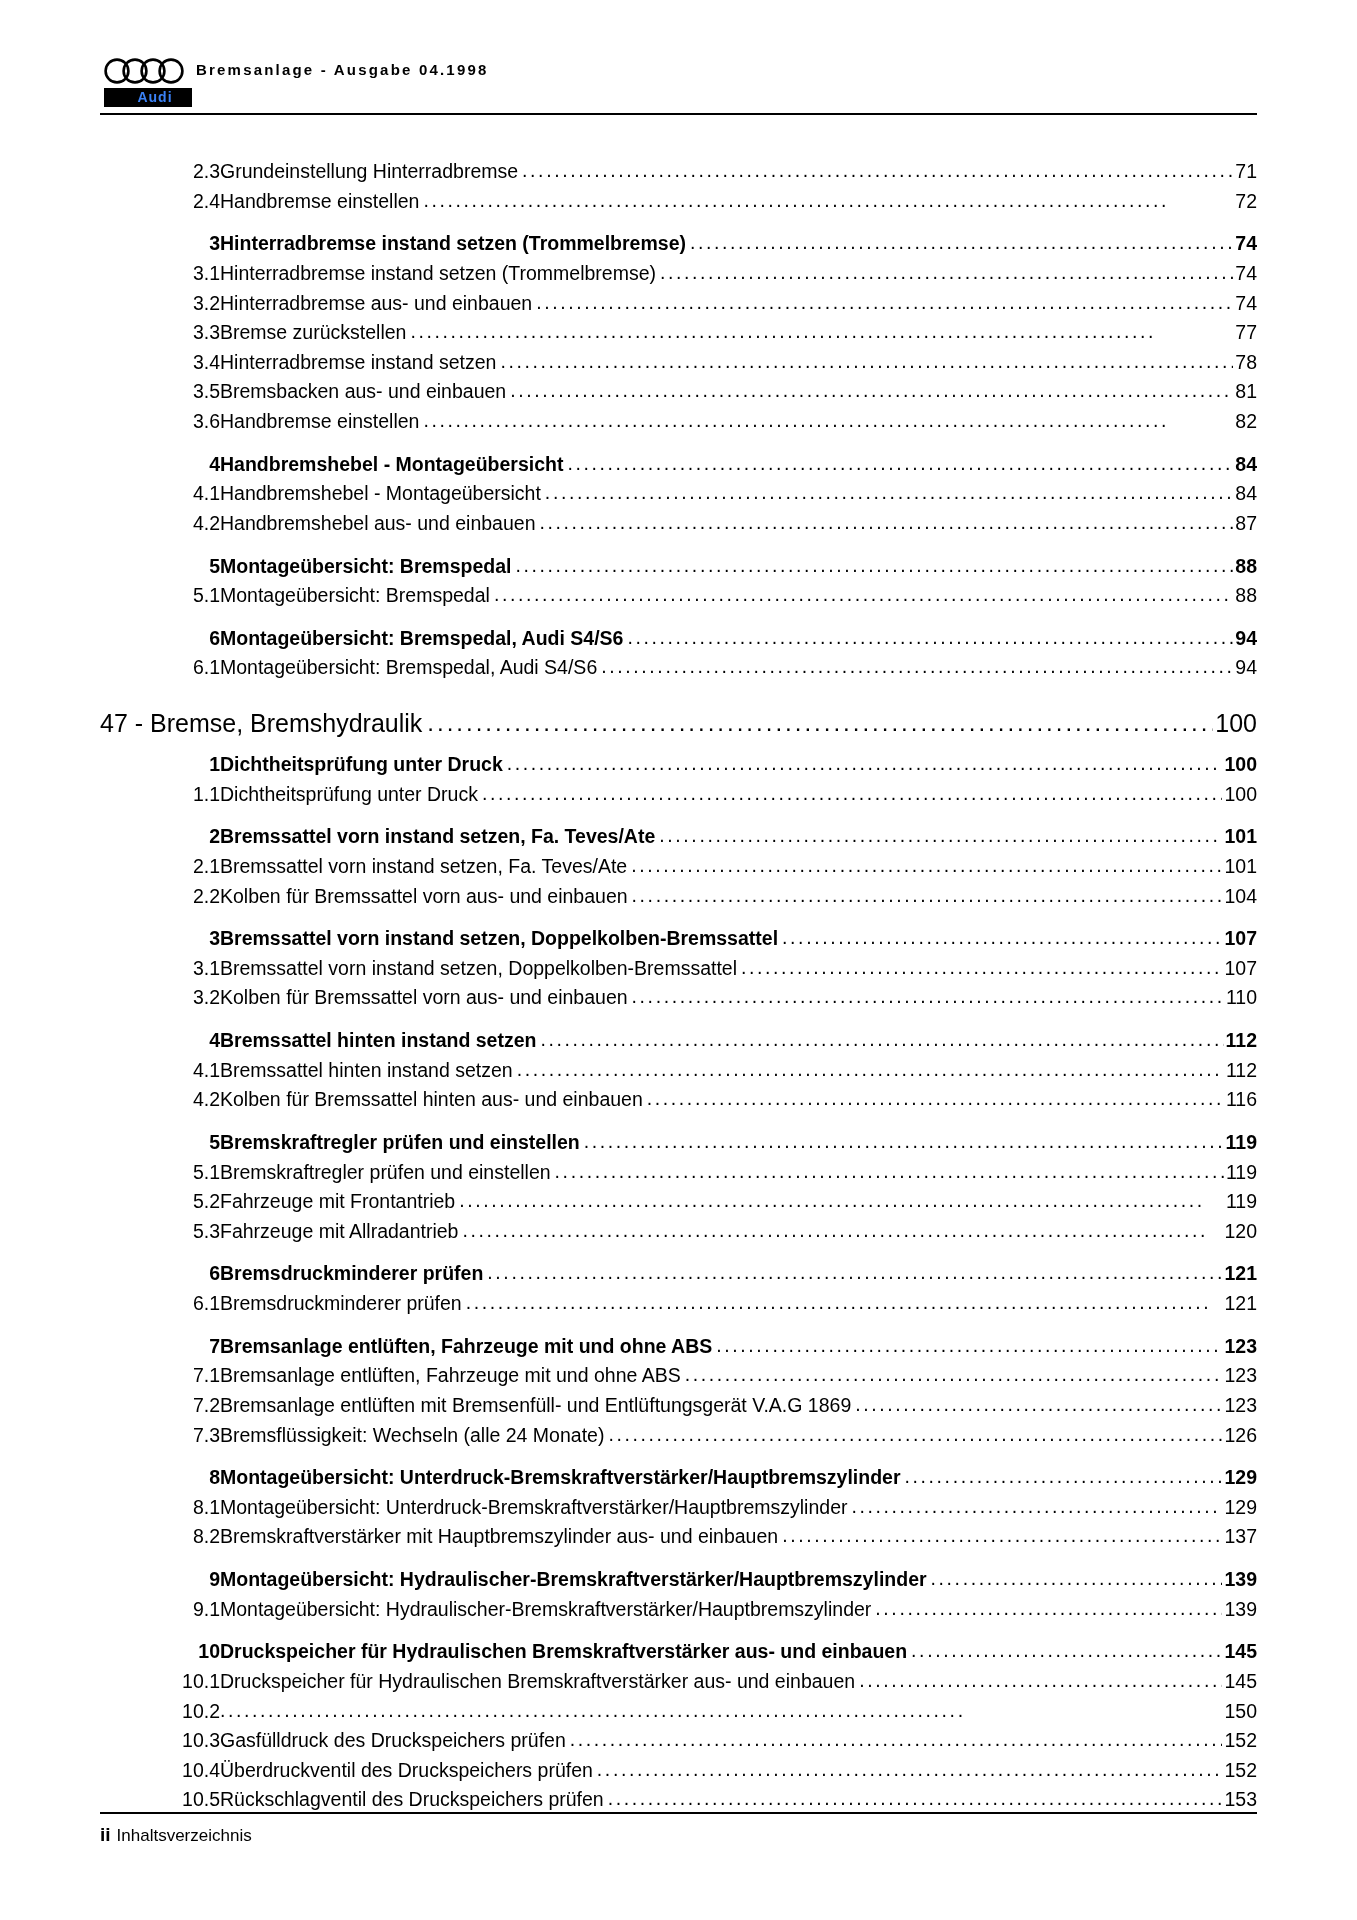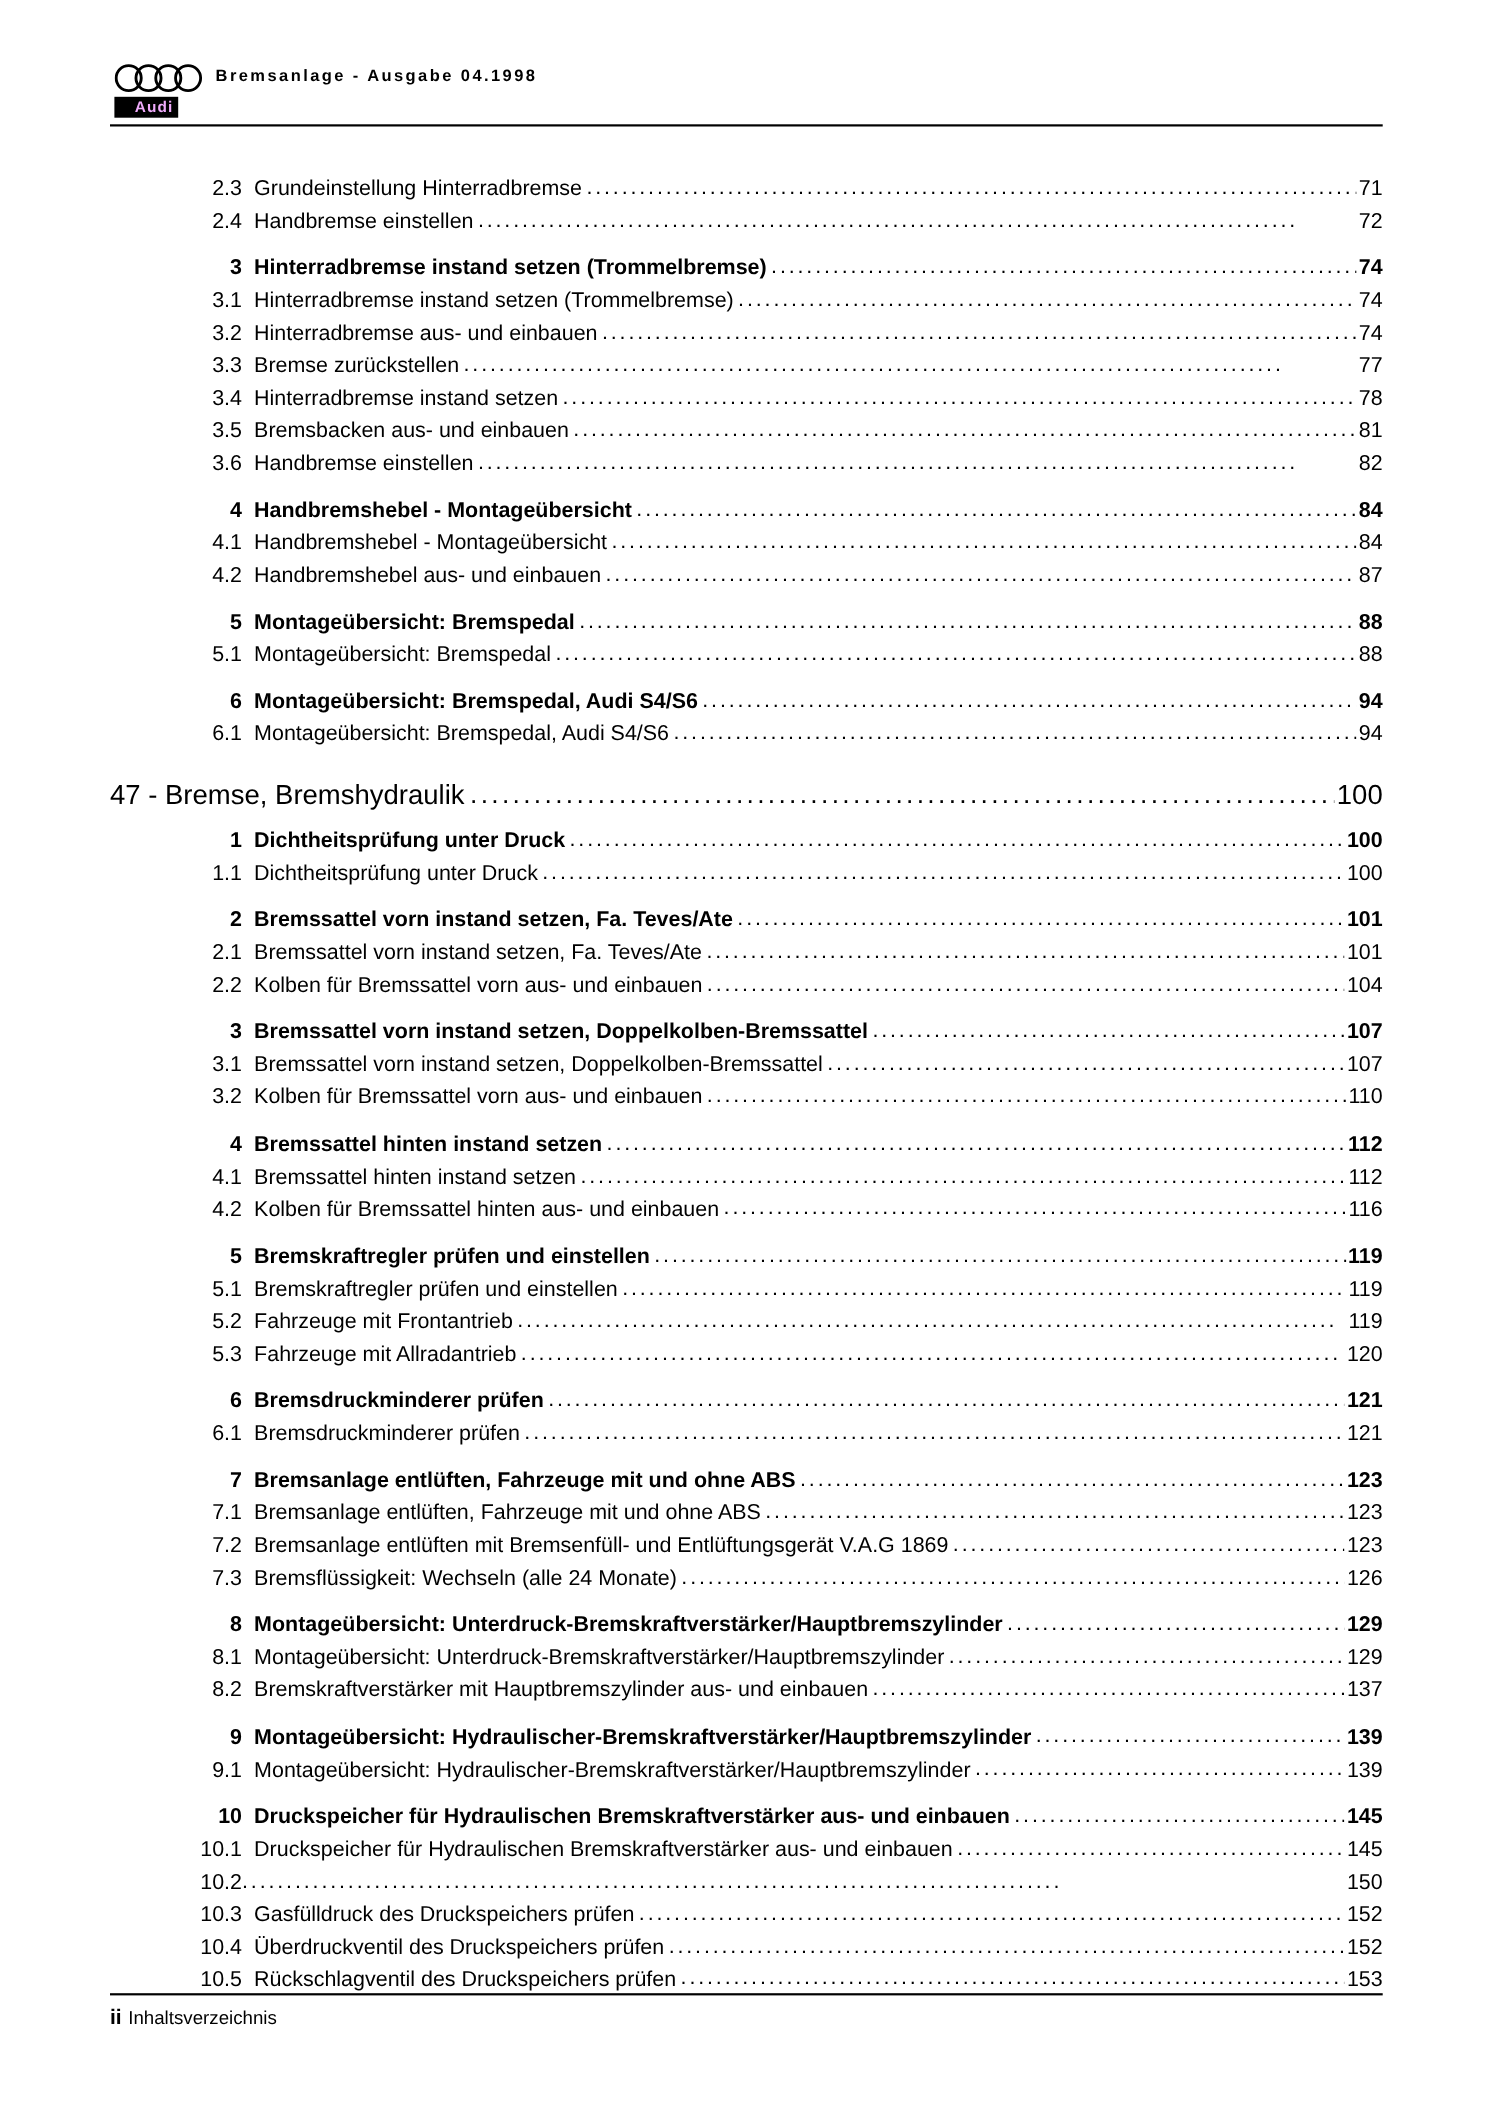"Audi" .audi-word { color: #f0abfc -> #3b82f6; width: 58px -> 88px }
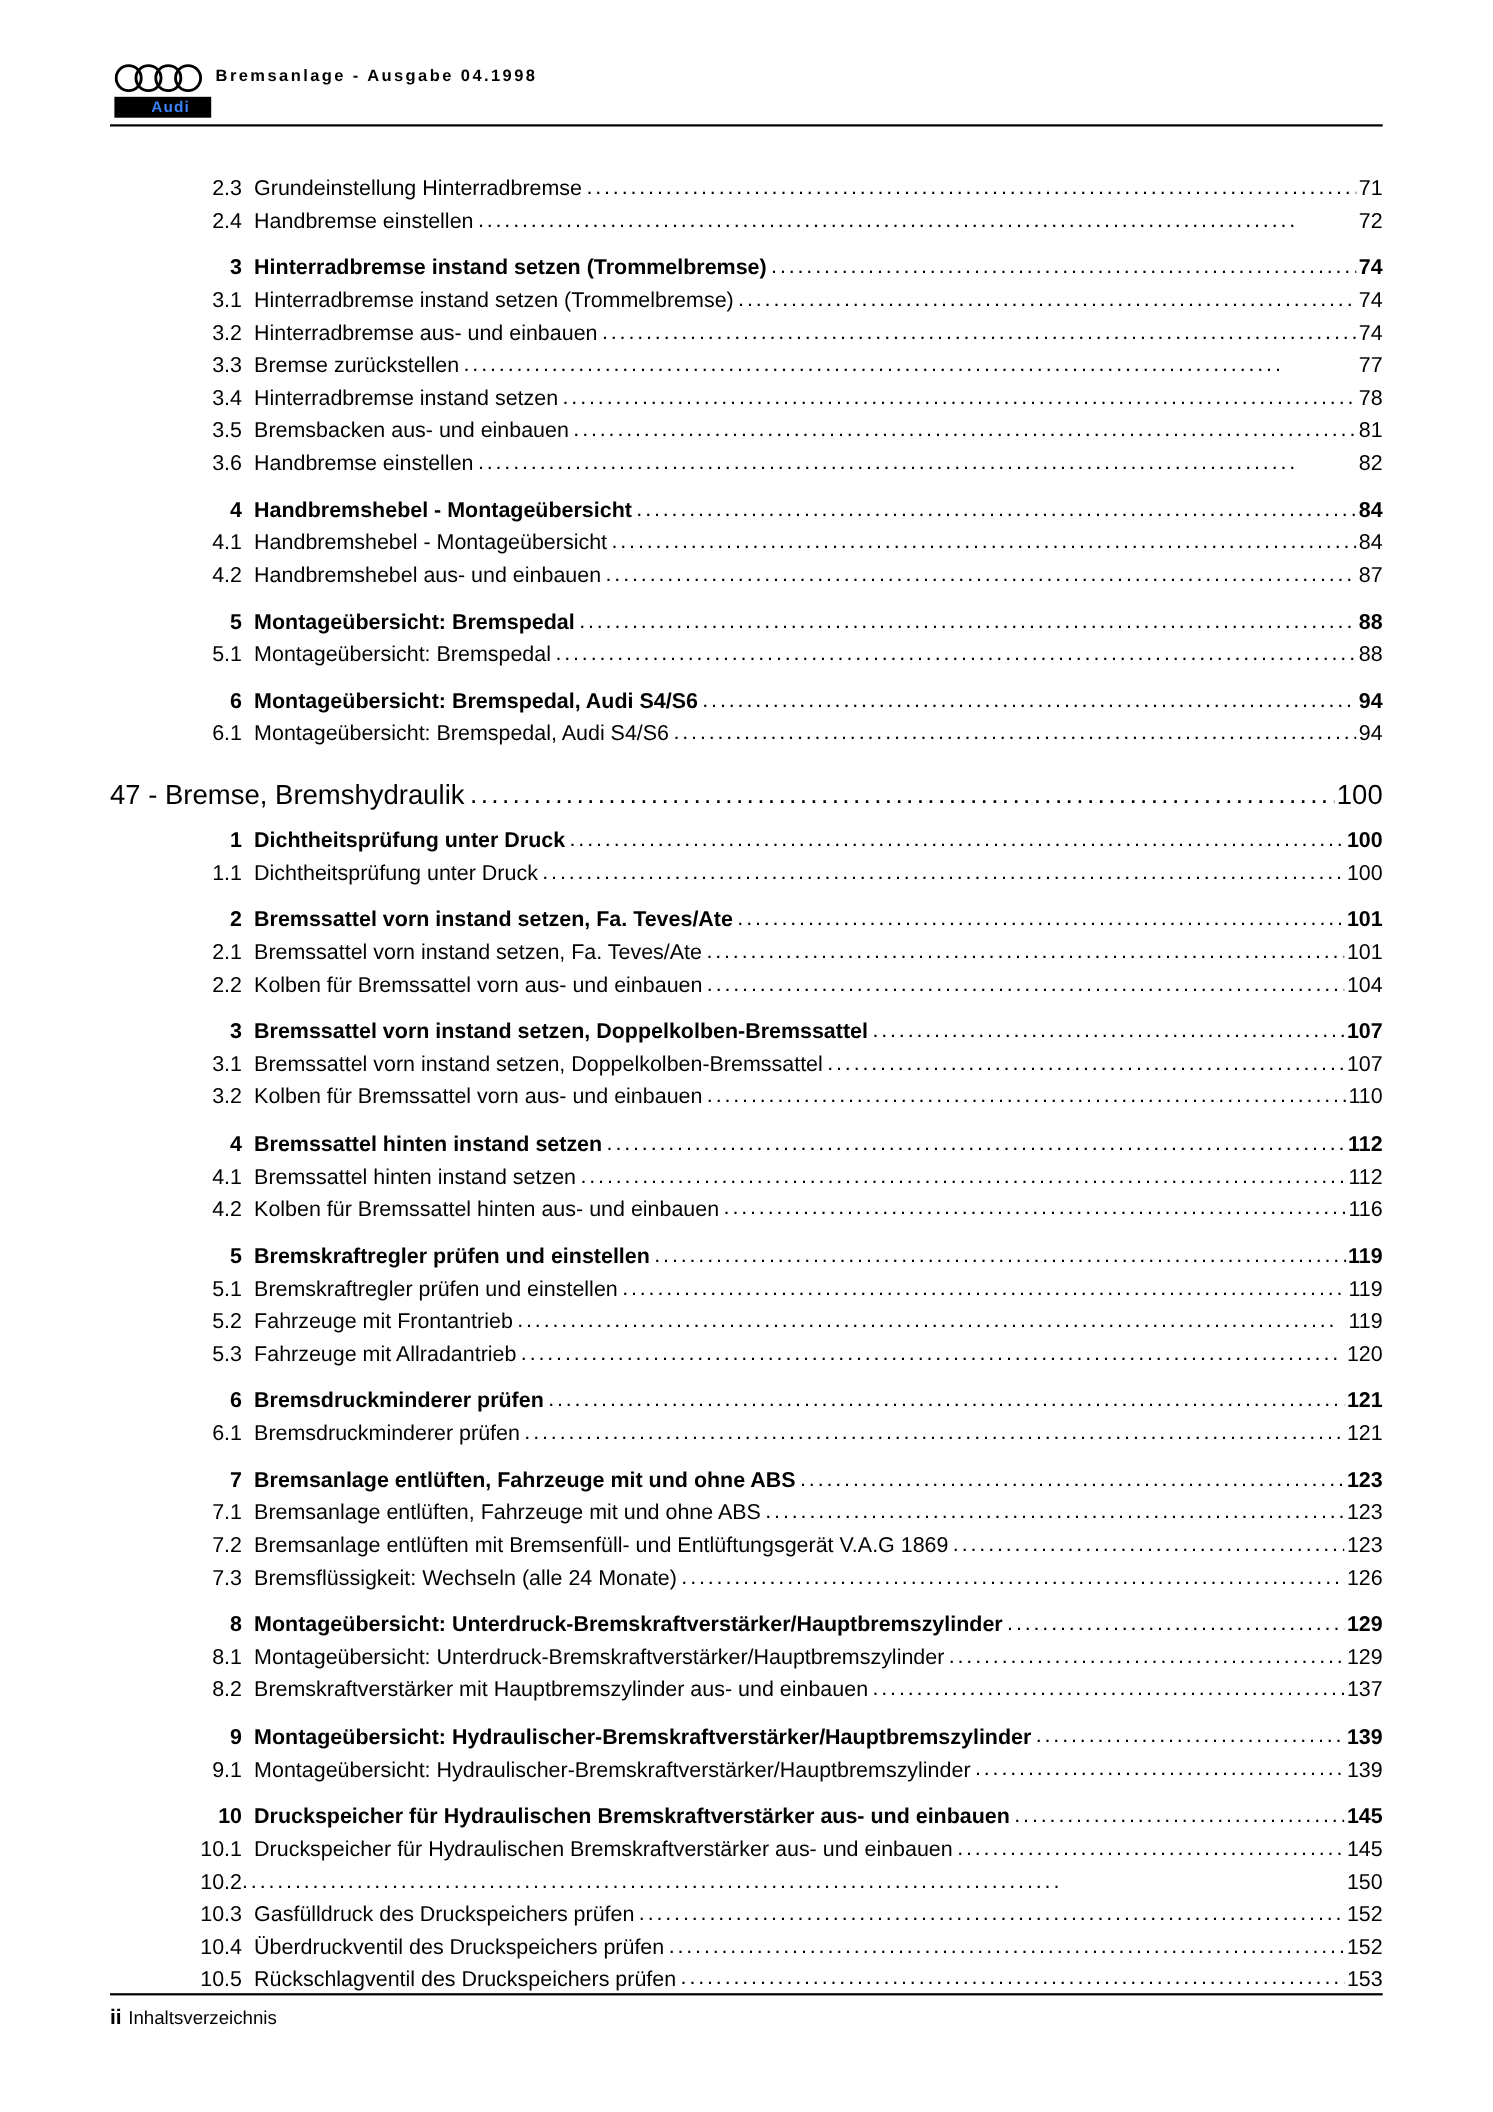"Grundeinstellung Hinterradbremse" .title { margin-left: 11px -> none }
